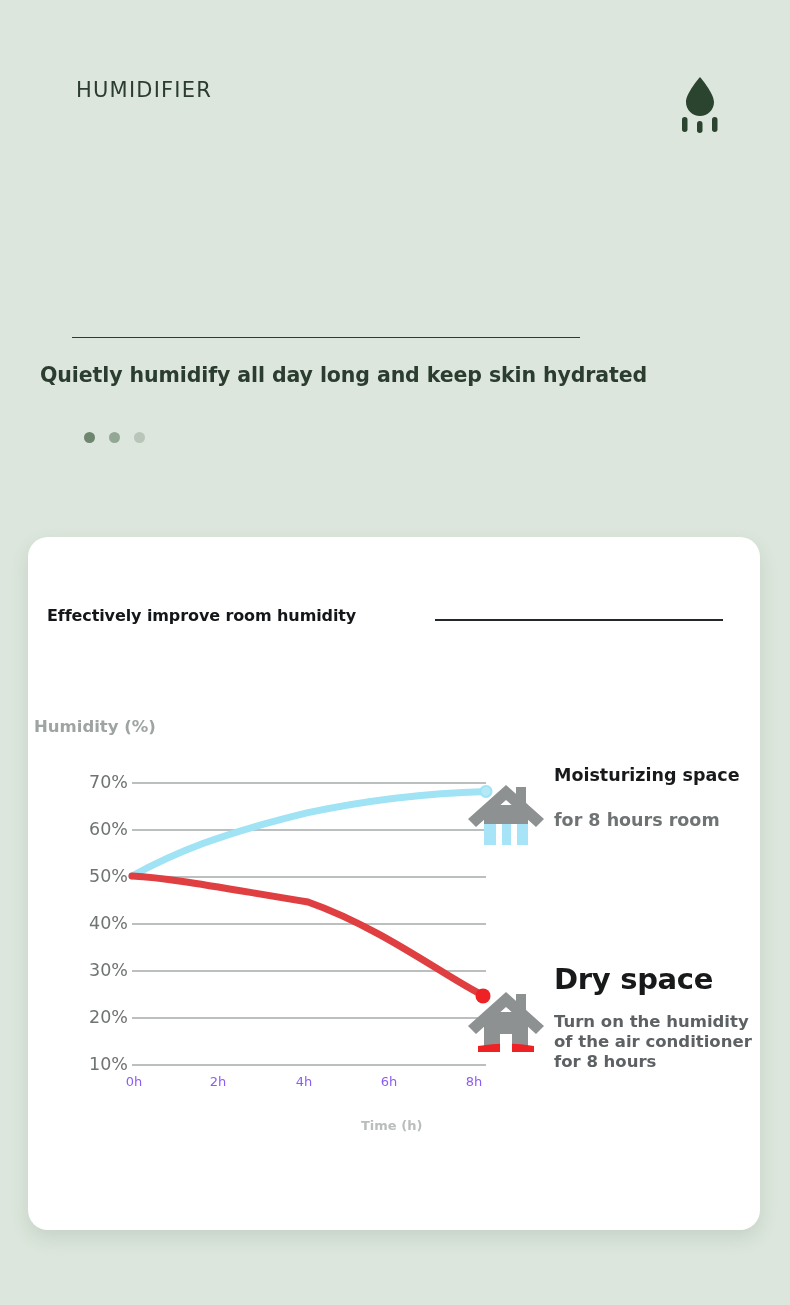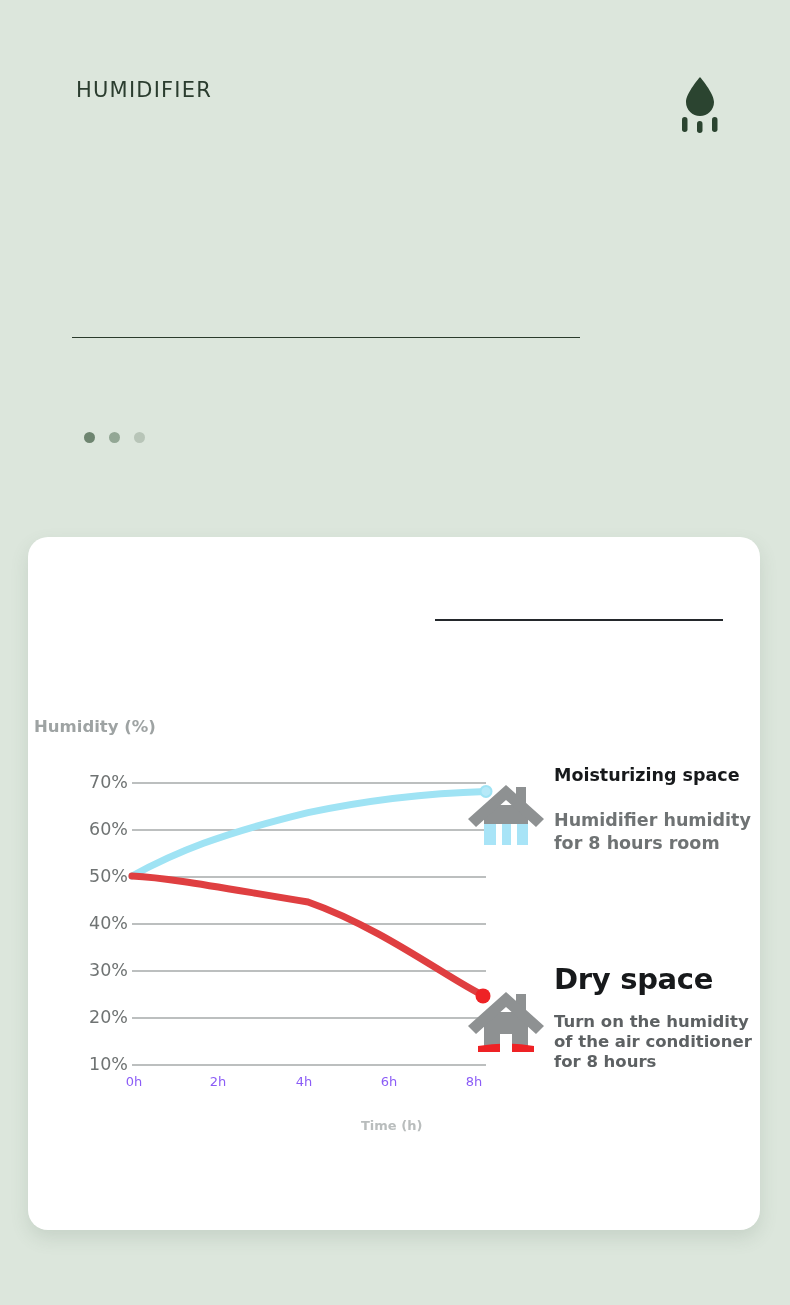"Quietly humidify all day long" div.subtitle { html: none -> <div>Quietly humidify all day long and keep skin hydrated</div> }
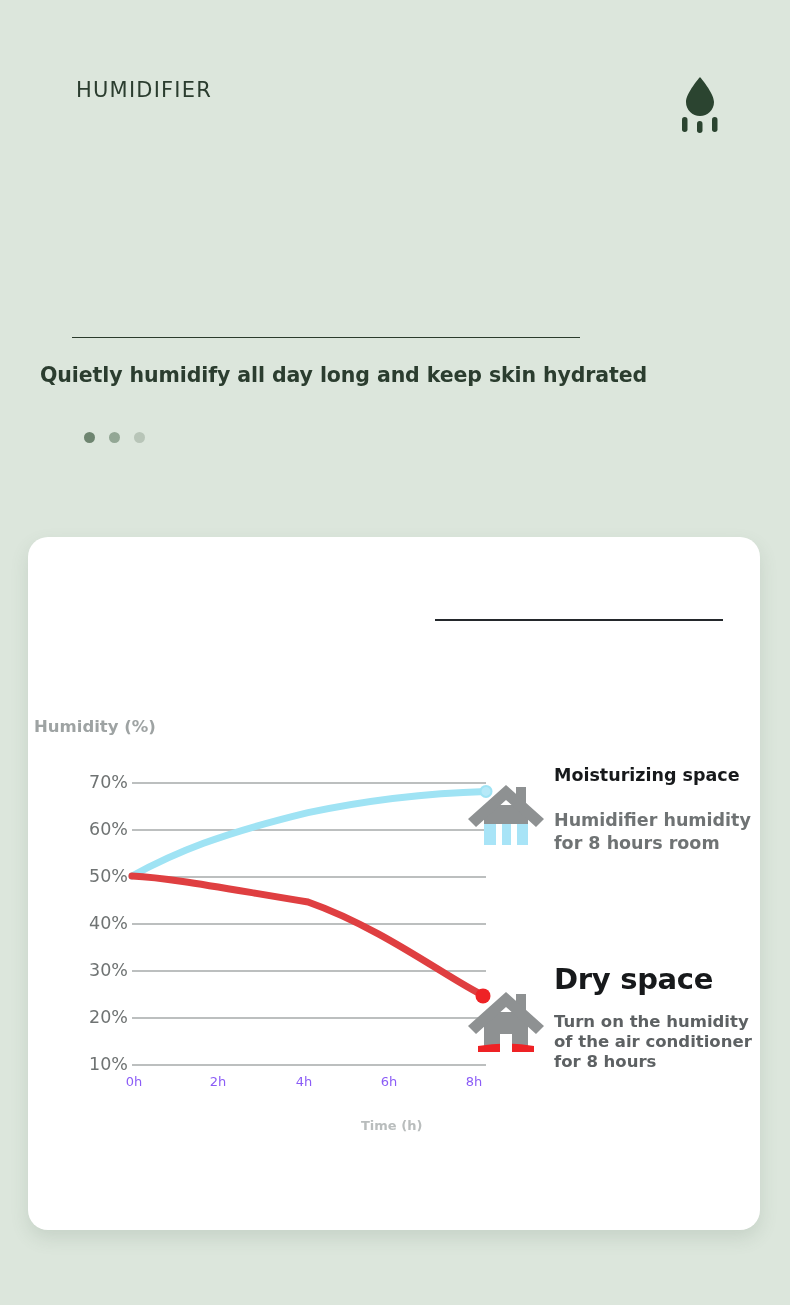"Effectively improve room humidity" div.card-title { html: none -> <div>Effectively improve room humidity</div> }
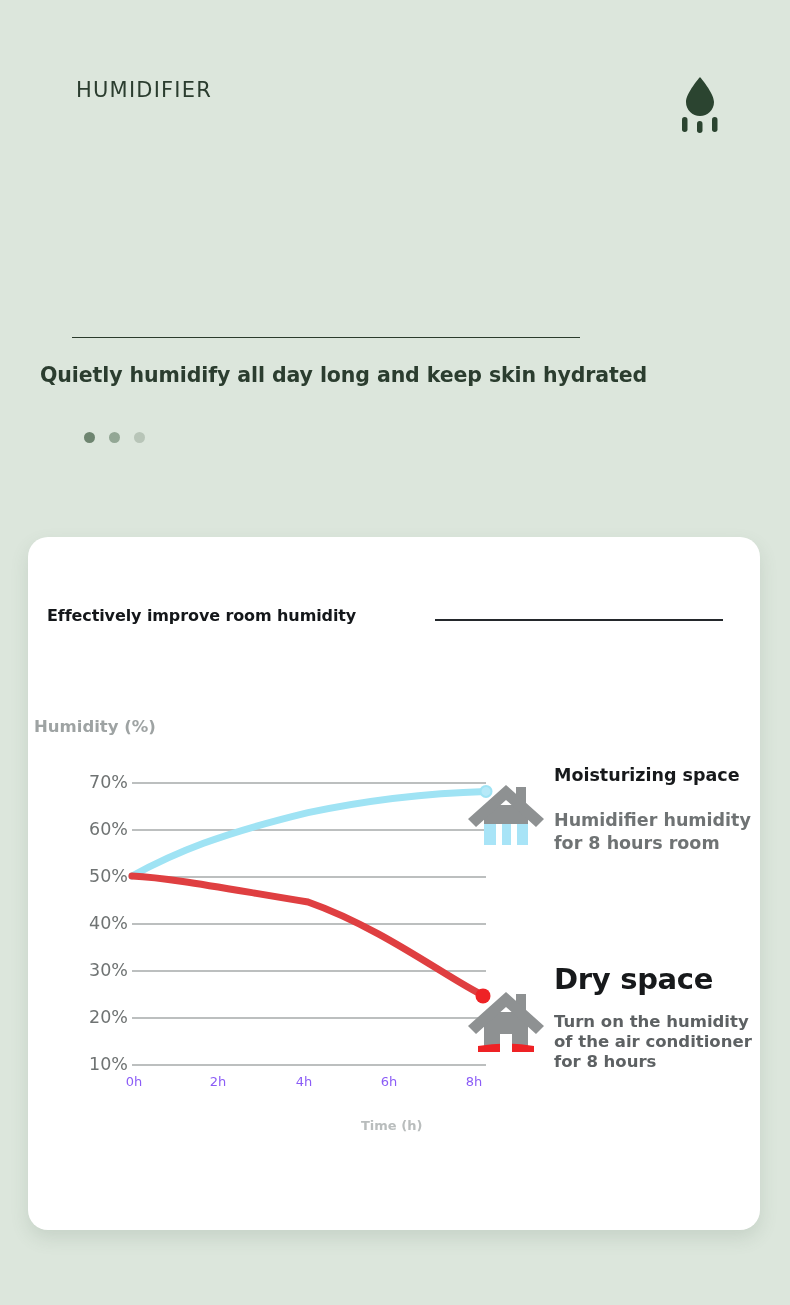"Humidifier humidity" div { html: <div>Humidifier humidity</div> -> none }
